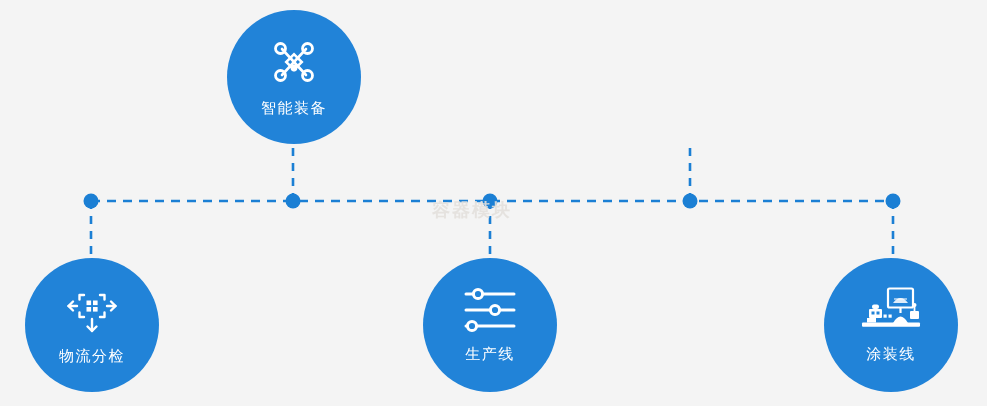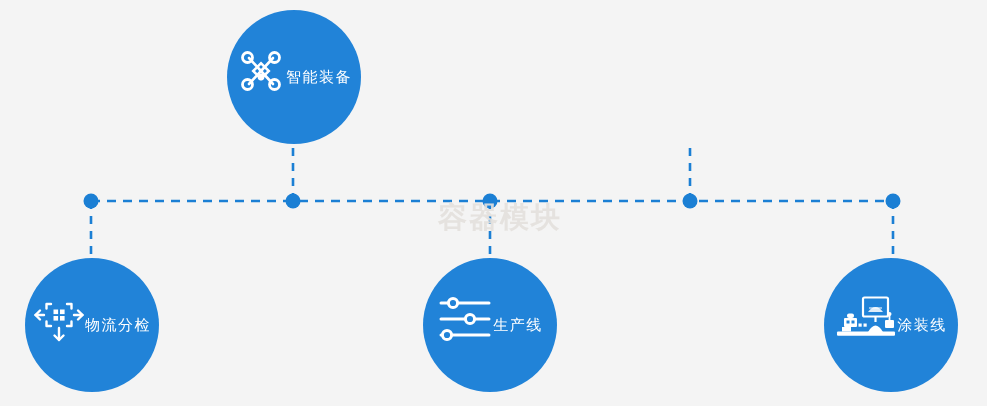"智能装备" .node-circle { flex-direction: row -> column }
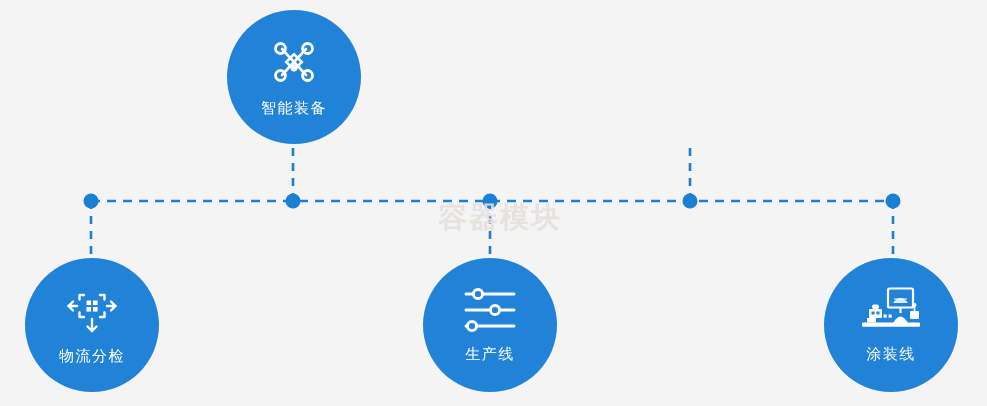"容器模块" .watermark { font-size: 29px -> 18px; text-align: right -> left }
